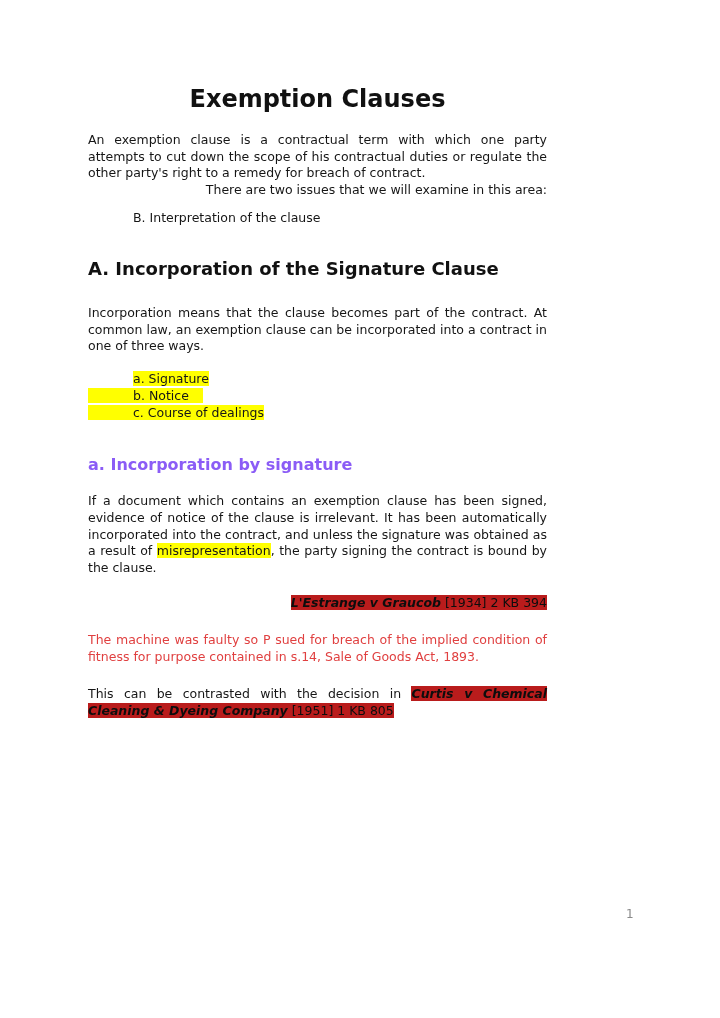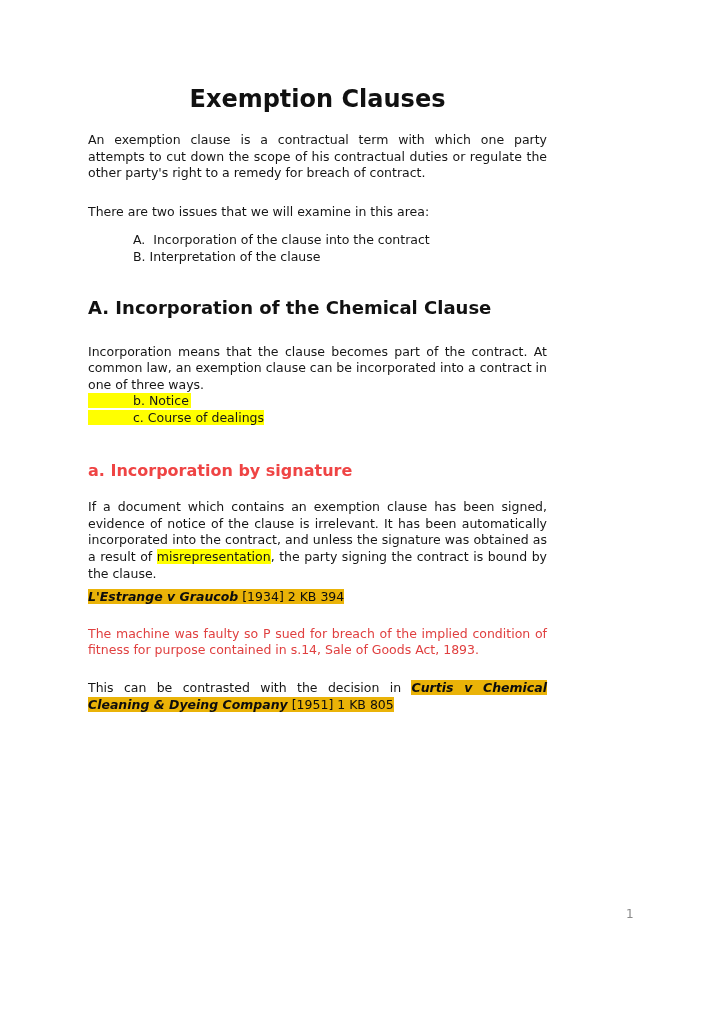"An exemption clause is a" .p-intro { margin-bottom: 22px -> none }
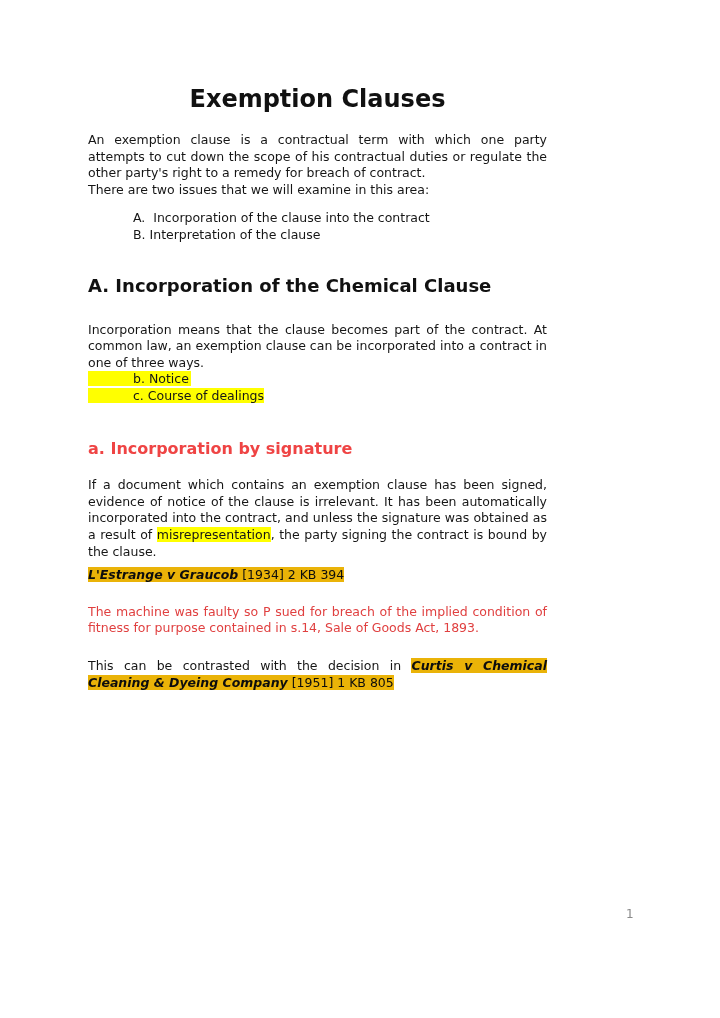"There are two issues that" p, .text-line { text-align: none -> right }
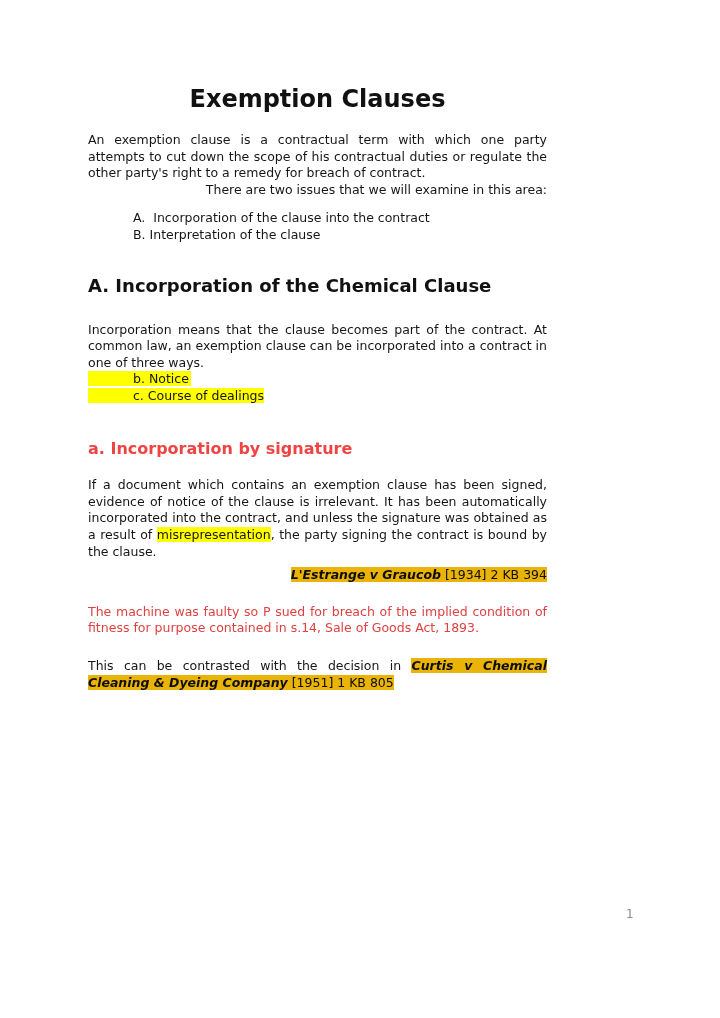"A. Incorporation of the clause" div.list-line { html: <div>A. Incorporation of the clause into the contract</div> -> none }
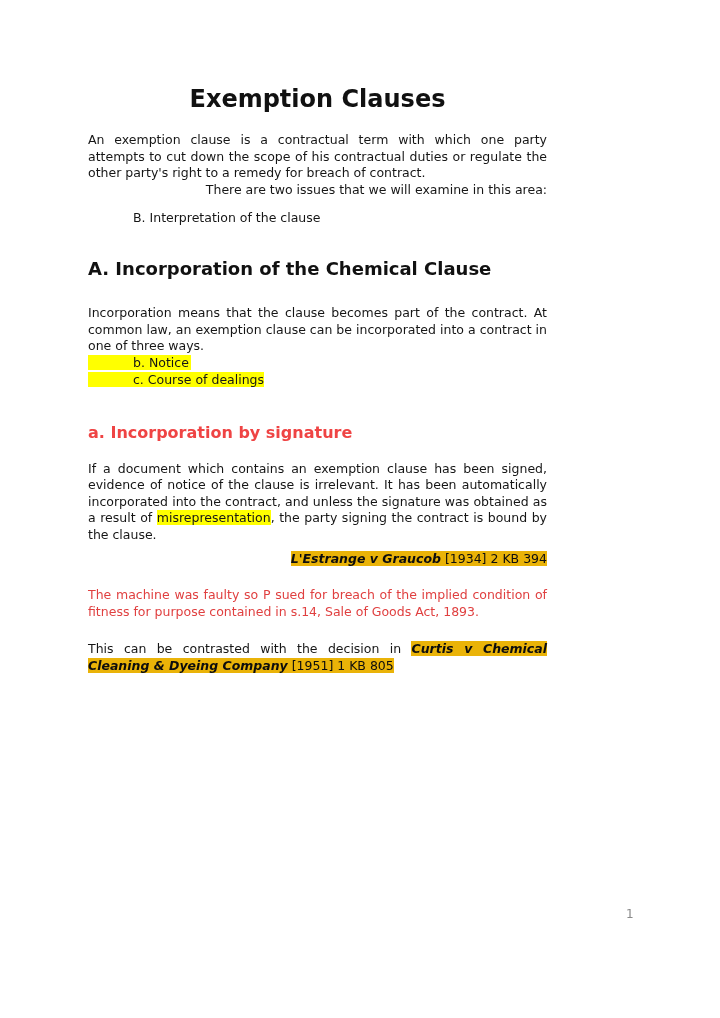"A. Incorporation of the Chemical" h2.sec-heading { text: Chemical -> Signature }
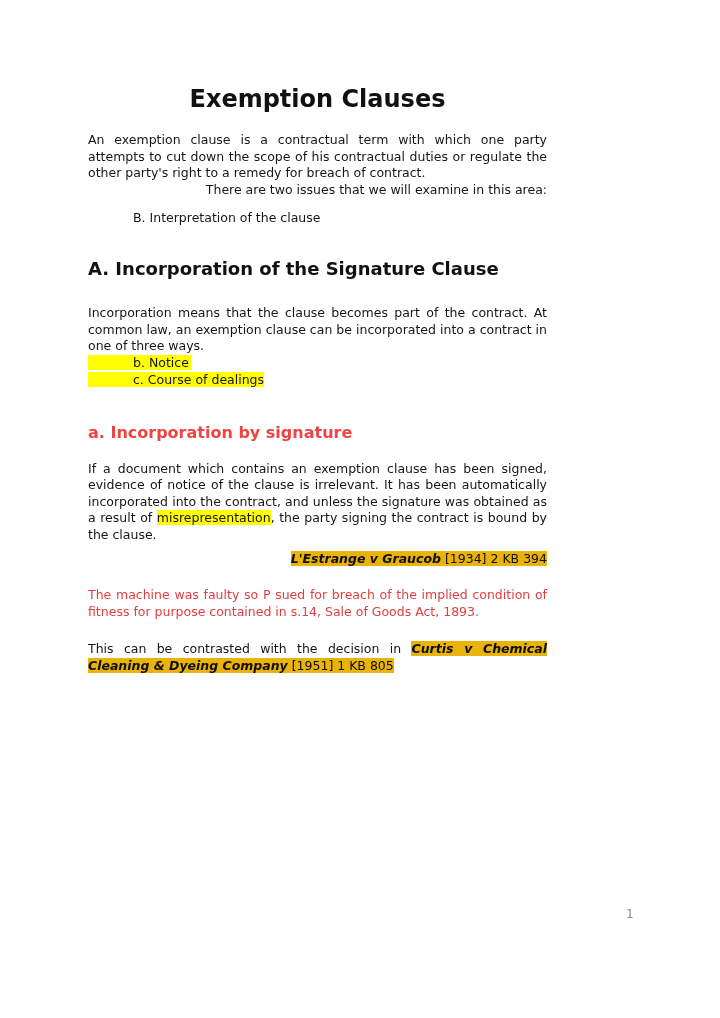"Incorporation means that the clause" .p-sec-a { margin-bottom: none -> 16px }
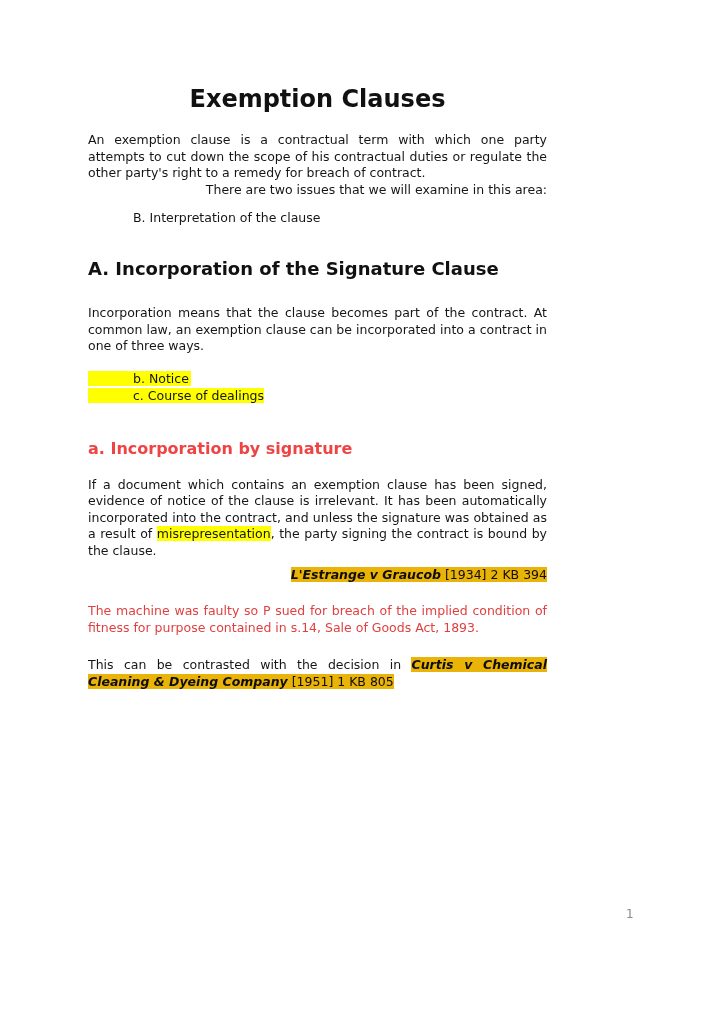"a. Signature" div.hl-row { html: none -> <div><span></span><span>a. Signature</span></div> }
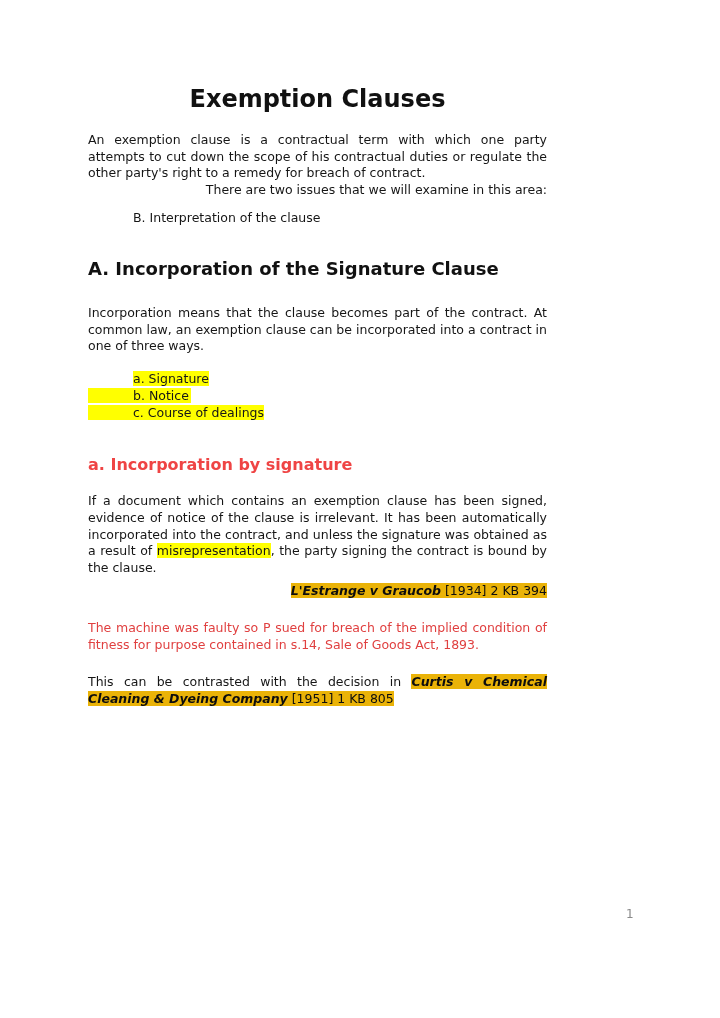"b. Notice" .padr { padding-right: 2px -> 14px }
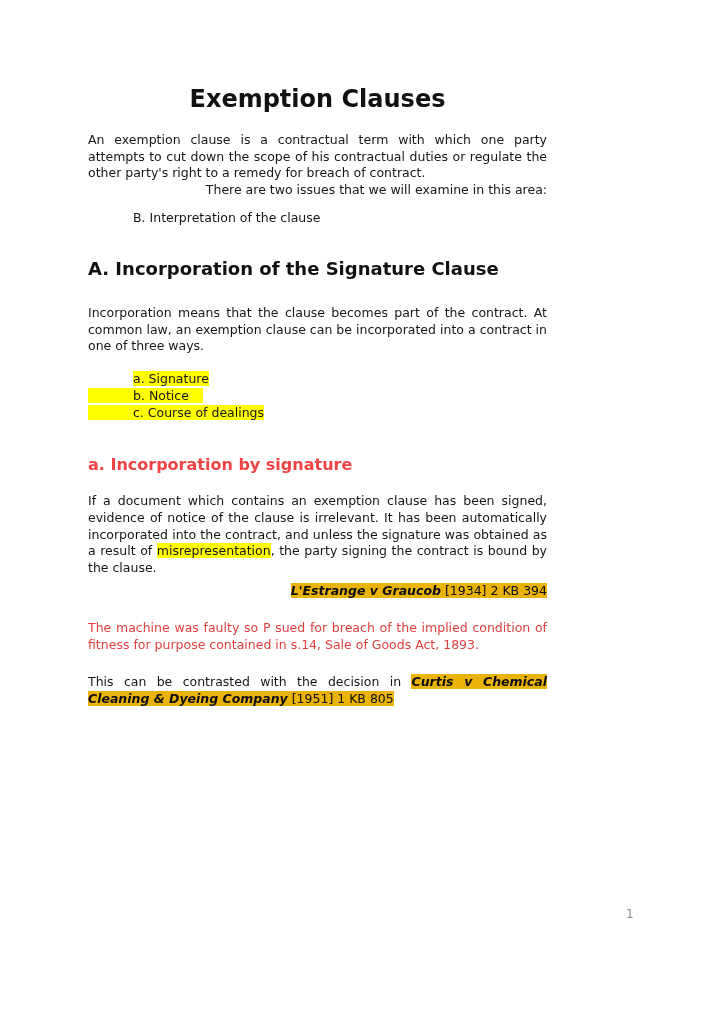"a. Incorporation by signature" h3.sub-heading { color: #ef4444 -> #8b5cf6 }
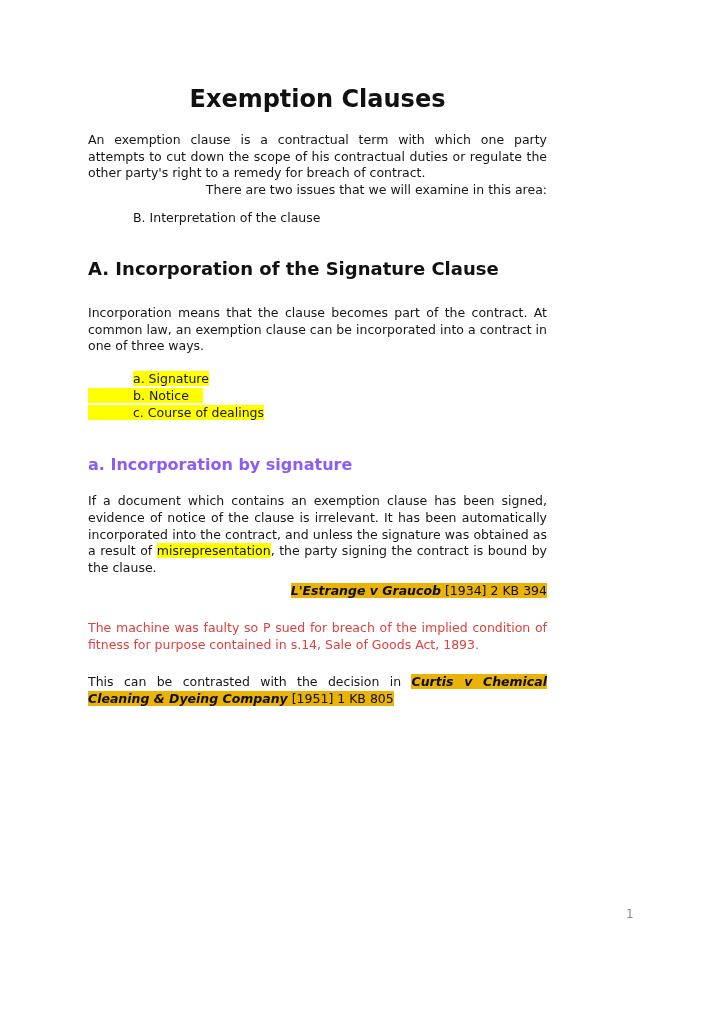"If a document which contains" .p-signature { margin-bottom: 7px -> 19px }
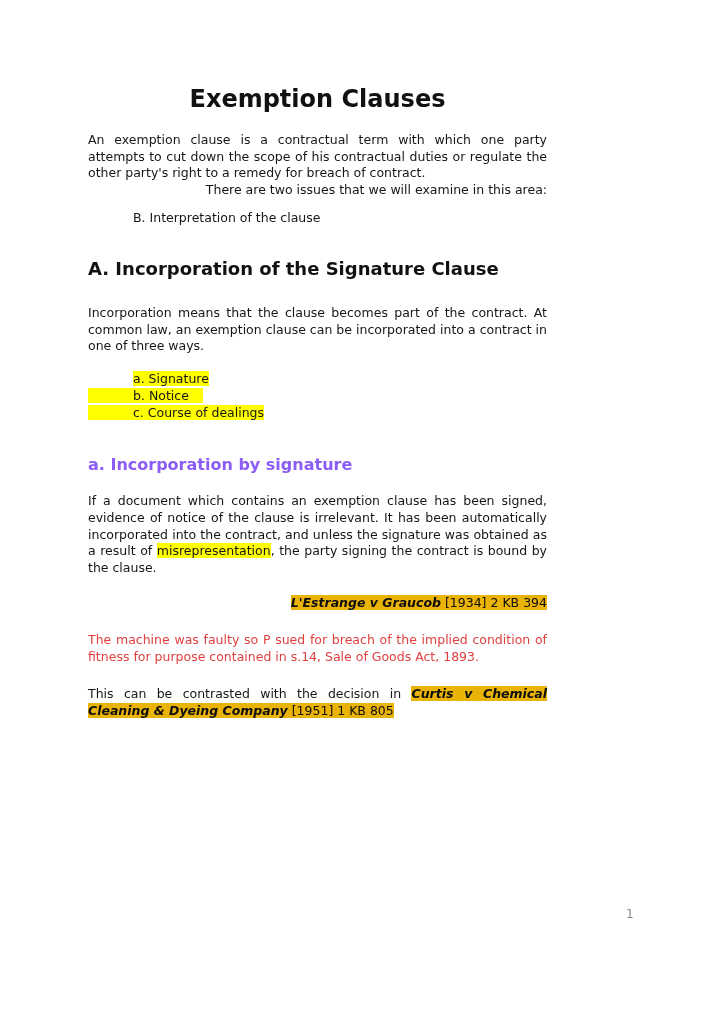"L'Estrange v Graucob [1934] 2" .hl-green { background: #eab308 -> #b91c1c }
